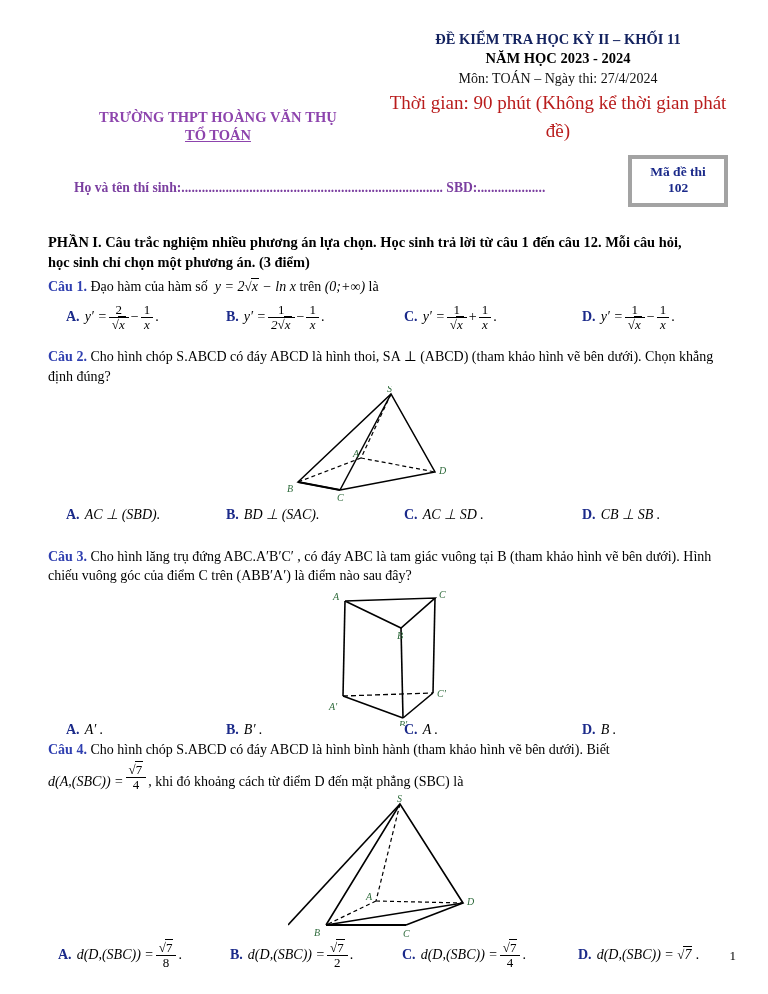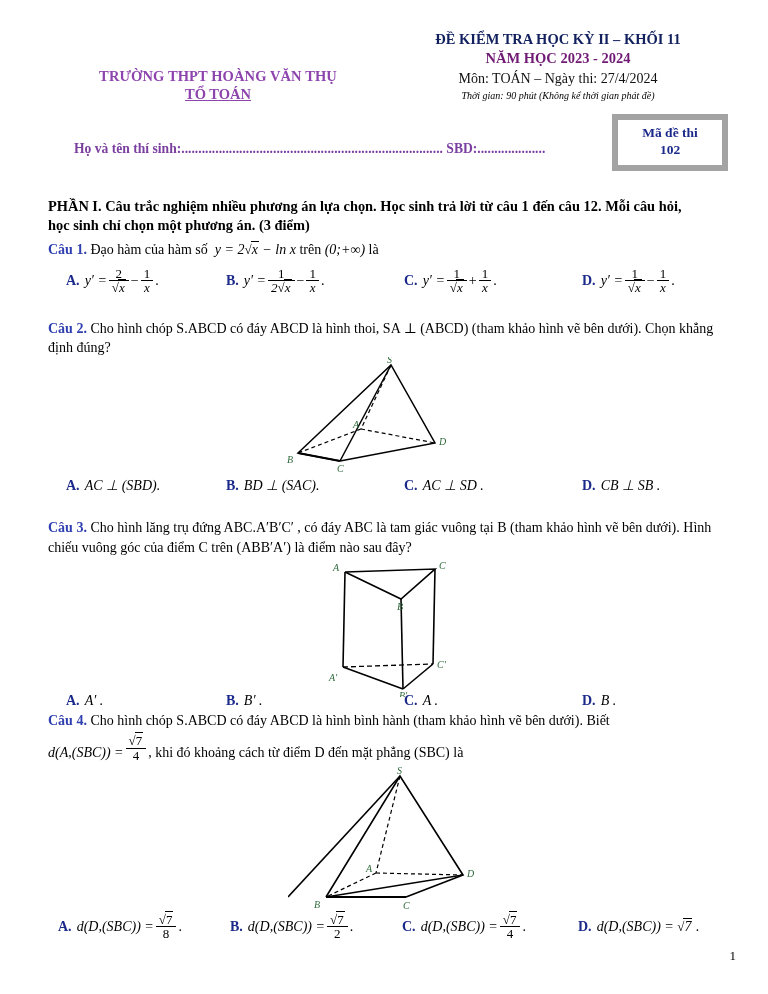"NĂM HỌC 2023 - 2024" .exam-year { color: #701a75 -> #000000 }
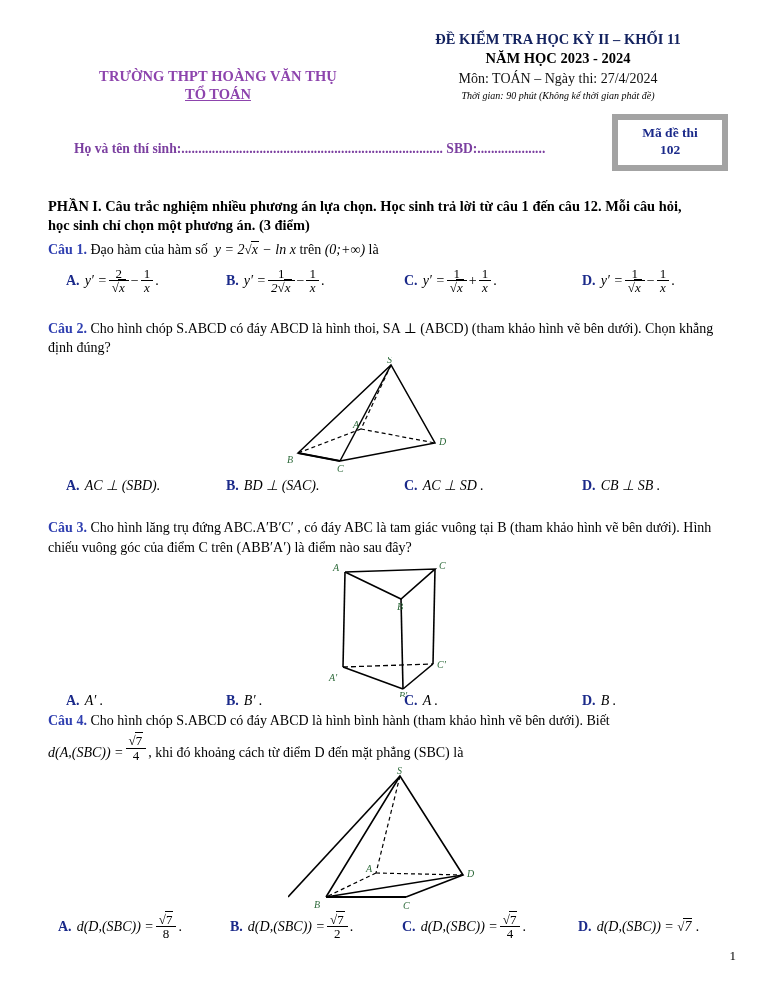"Thời gian: 90 phút (Không" .duration { color: #000000 -> #b91c1c; font-size: 10px -> 19px; font-style: italic -> none }
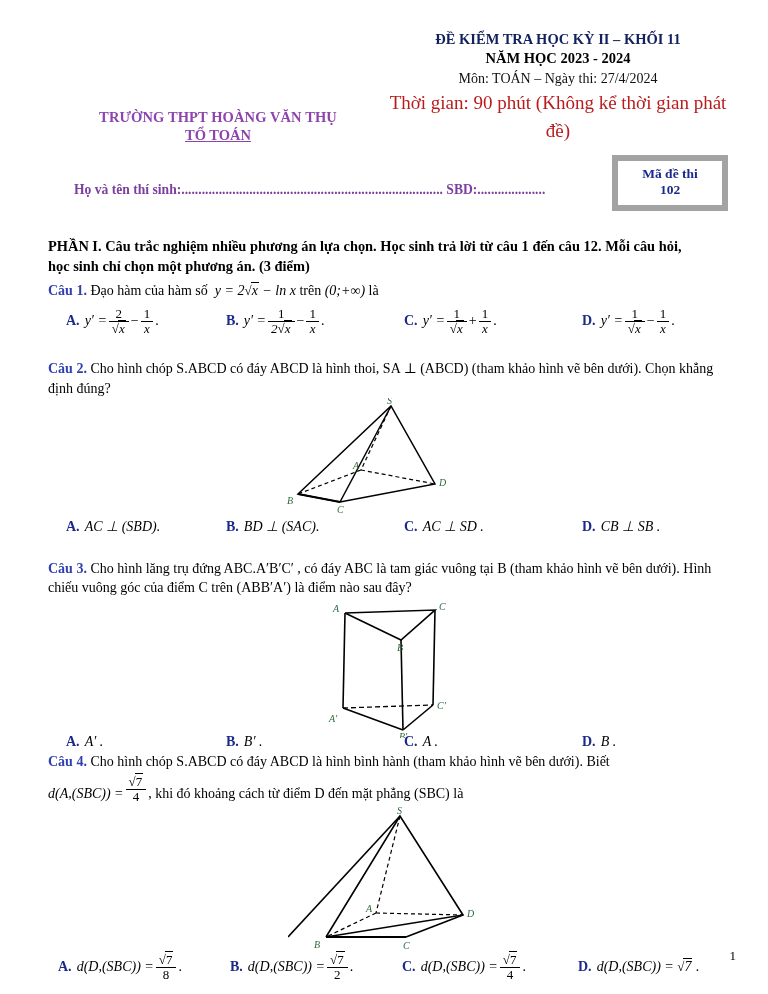"Mã đề thi" .code-box { border: 6px solid #a3a3a3 -> 4px solid #a3a3a3; width: 116px -> 100px }
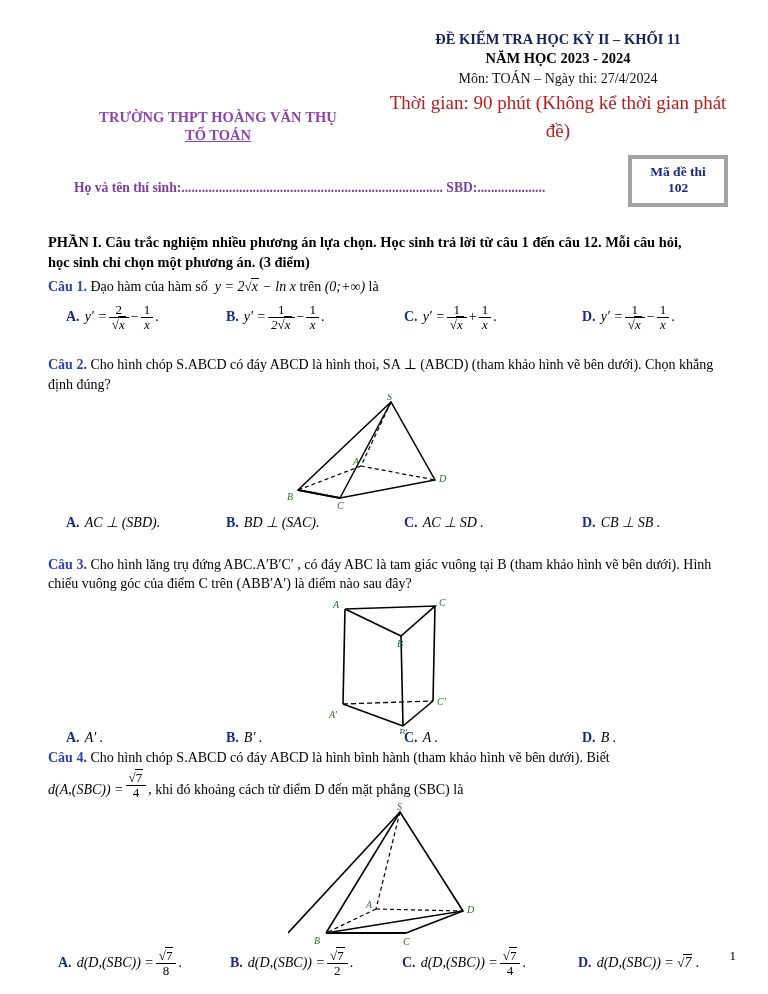"Câu 2. Cho hình chóp" div.q-block { margin-top: 24px -> 16px }
